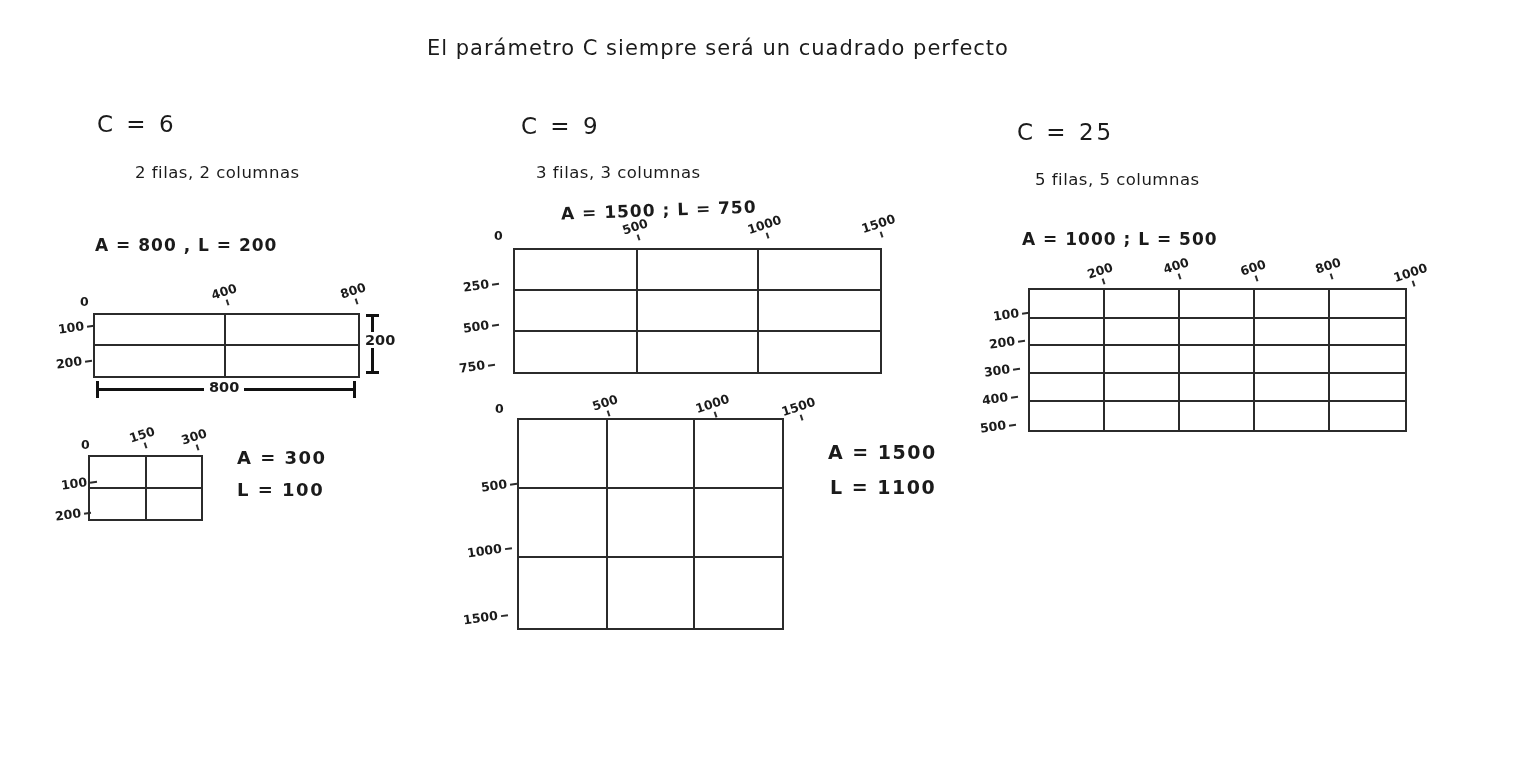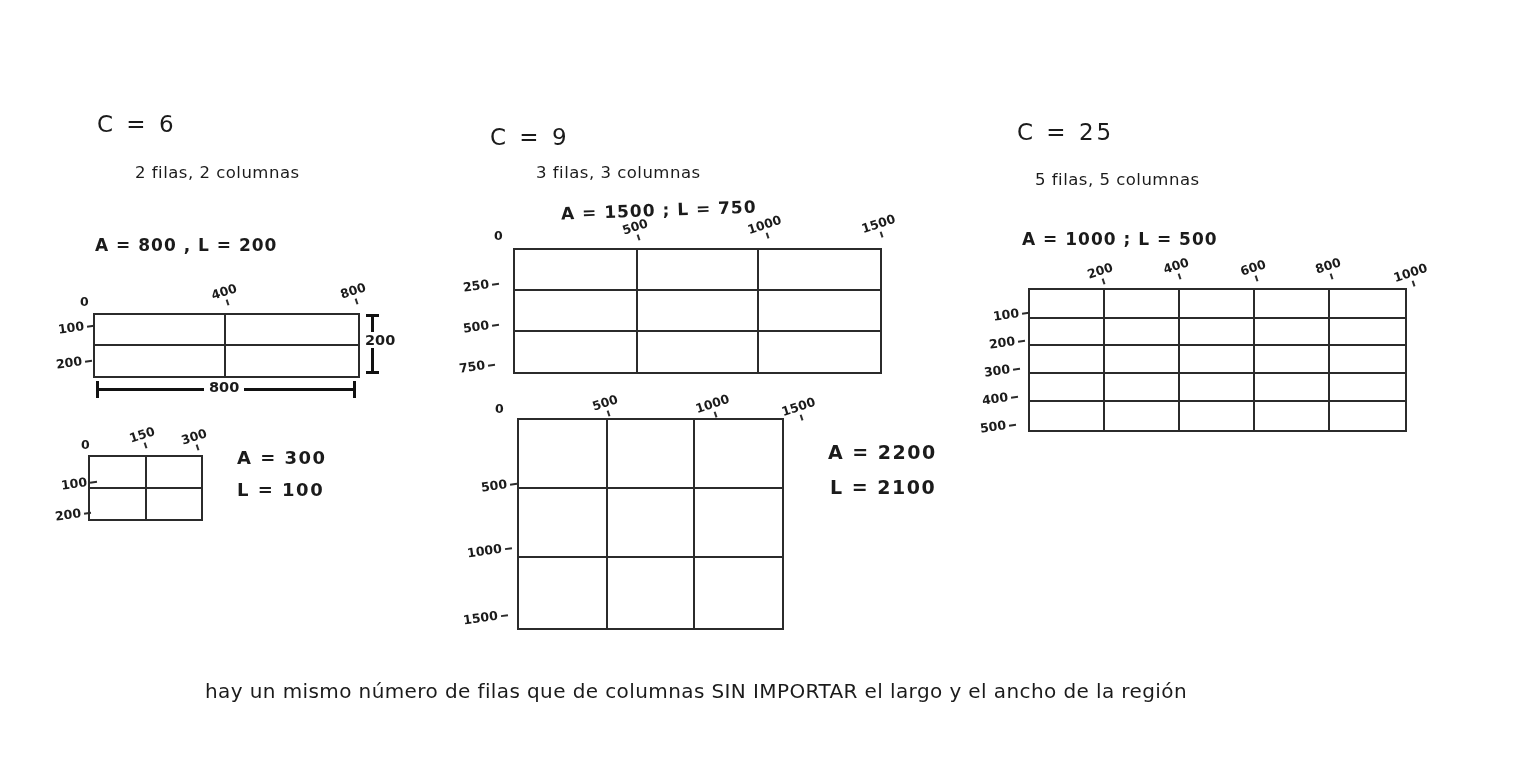"El parámetro C siempre será" div.hw { html: none -> <div>El parámetro C siempre será un cuadrado perfecto</div> }
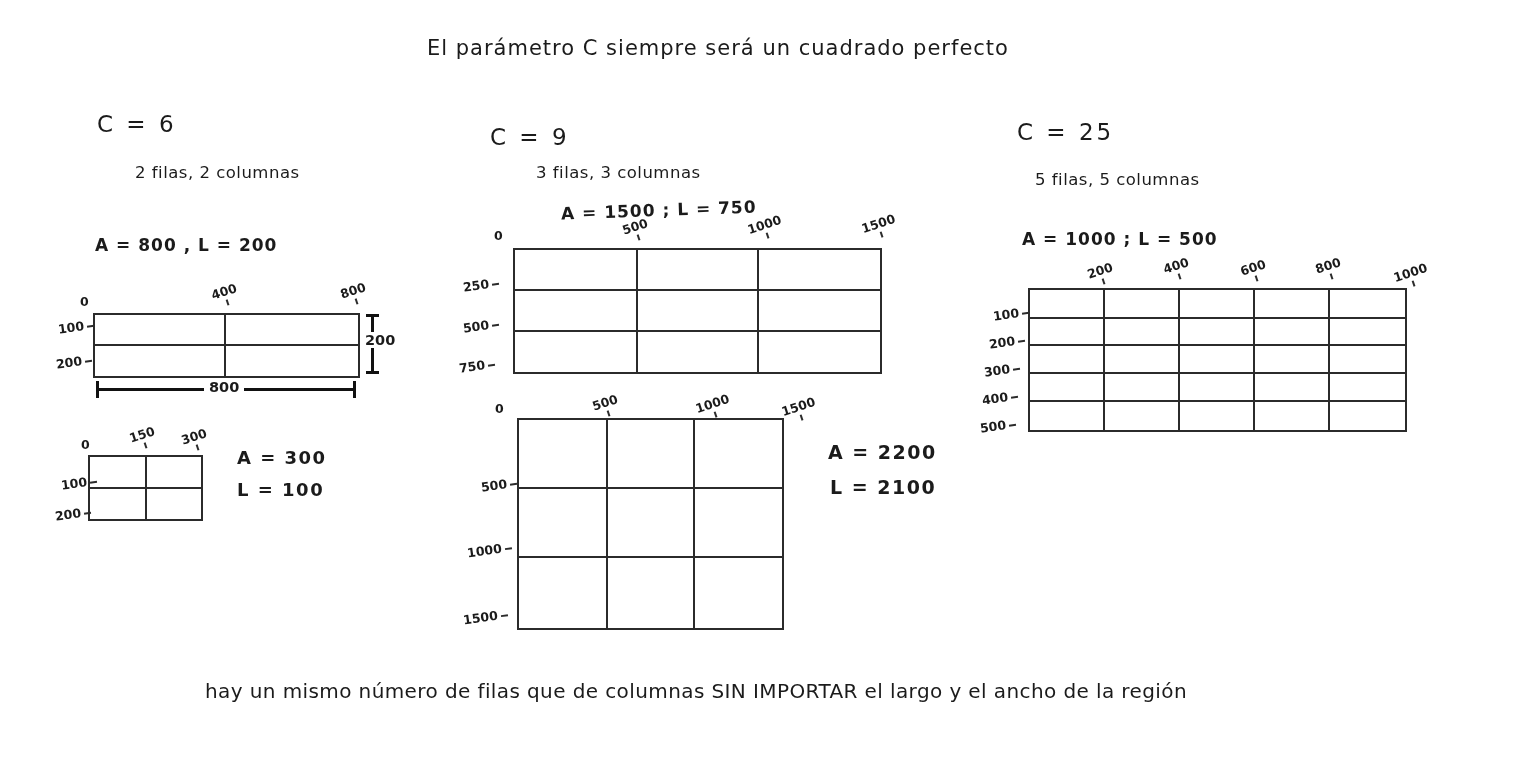"C = 9" div.hw { left: 490px -> 521px; margin-top: 11px -> none }
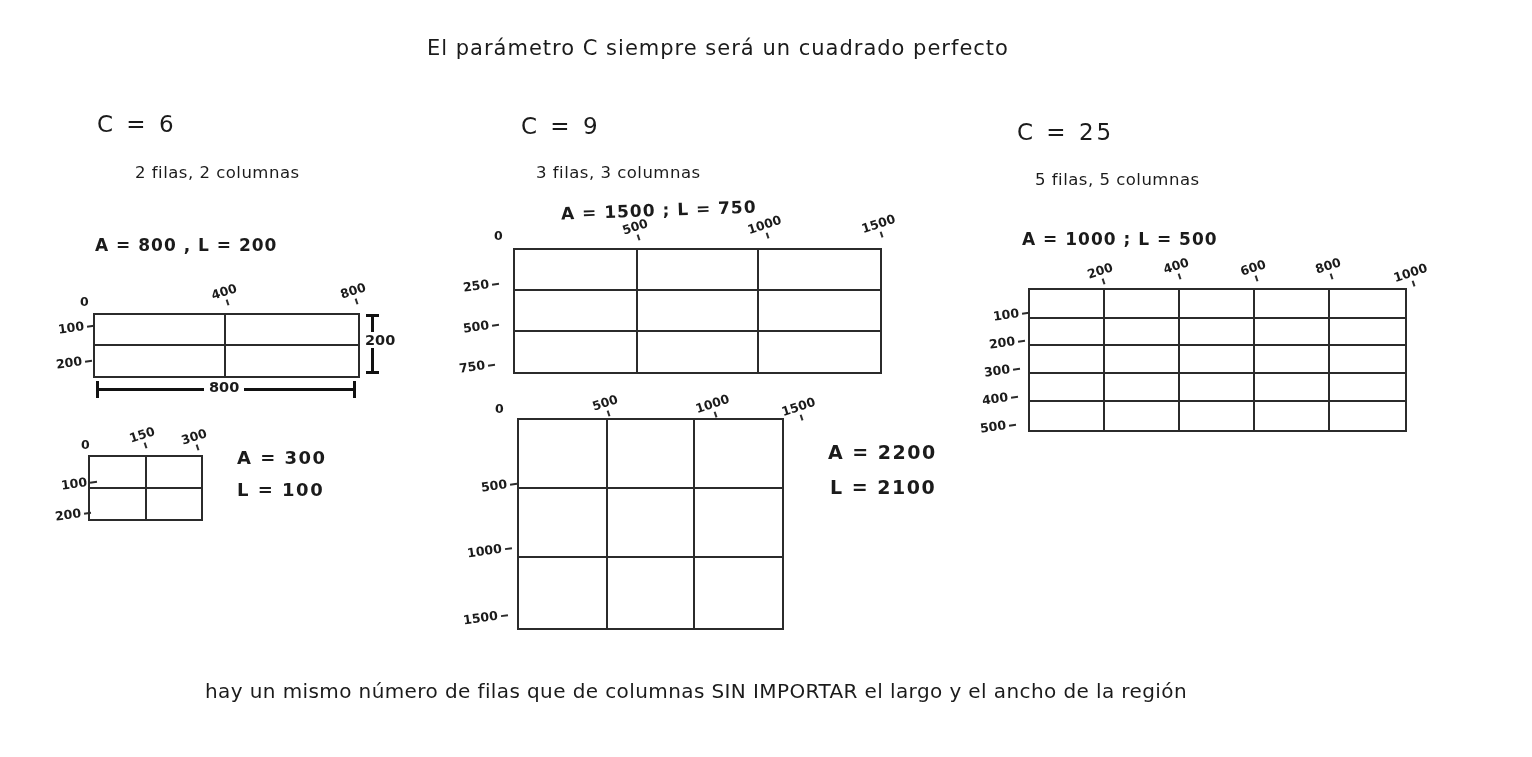"A = 2200" div.hw { text: 2200 -> 1500 }
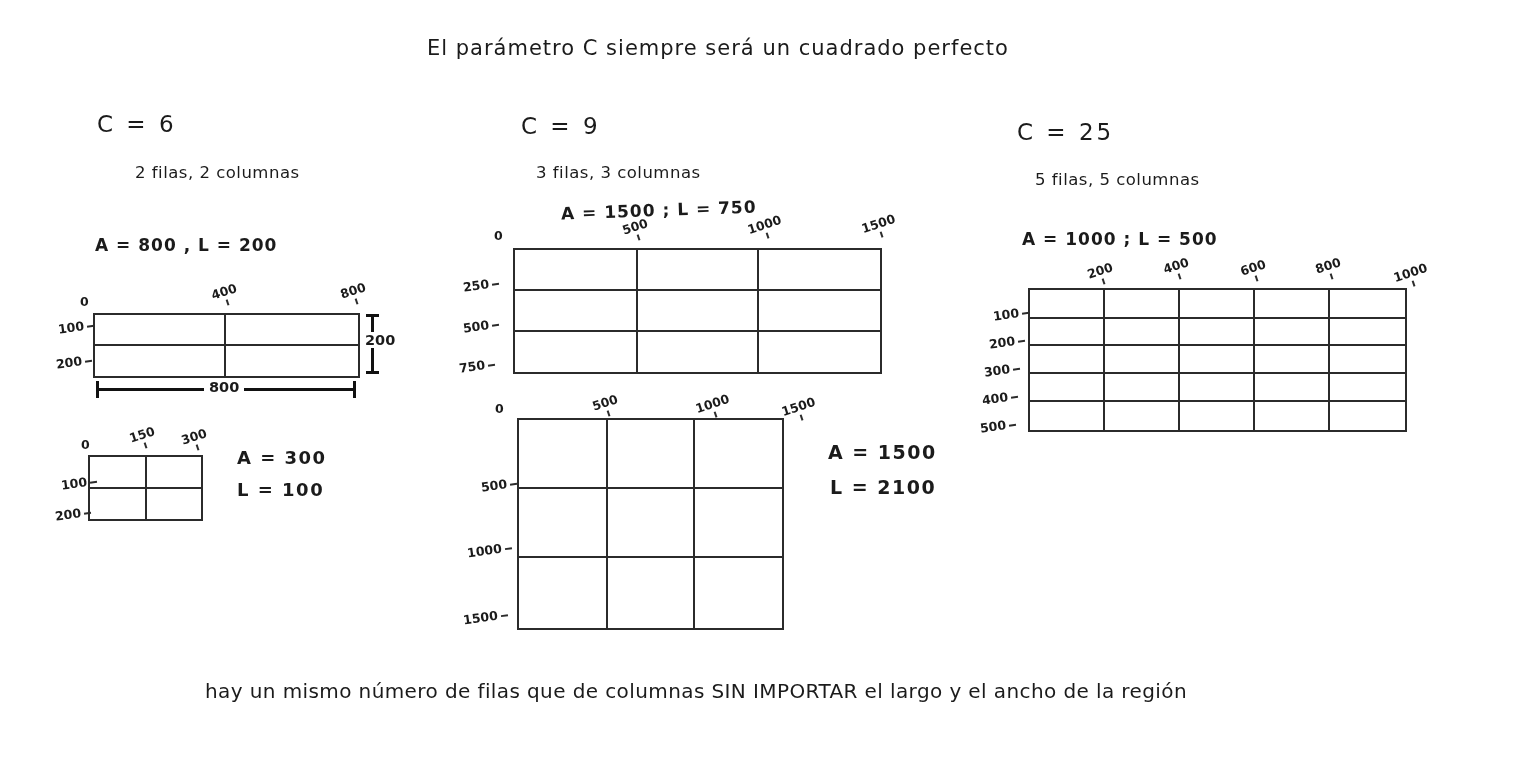"L = 2100" div.hw { text: 2100 -> 1100 }
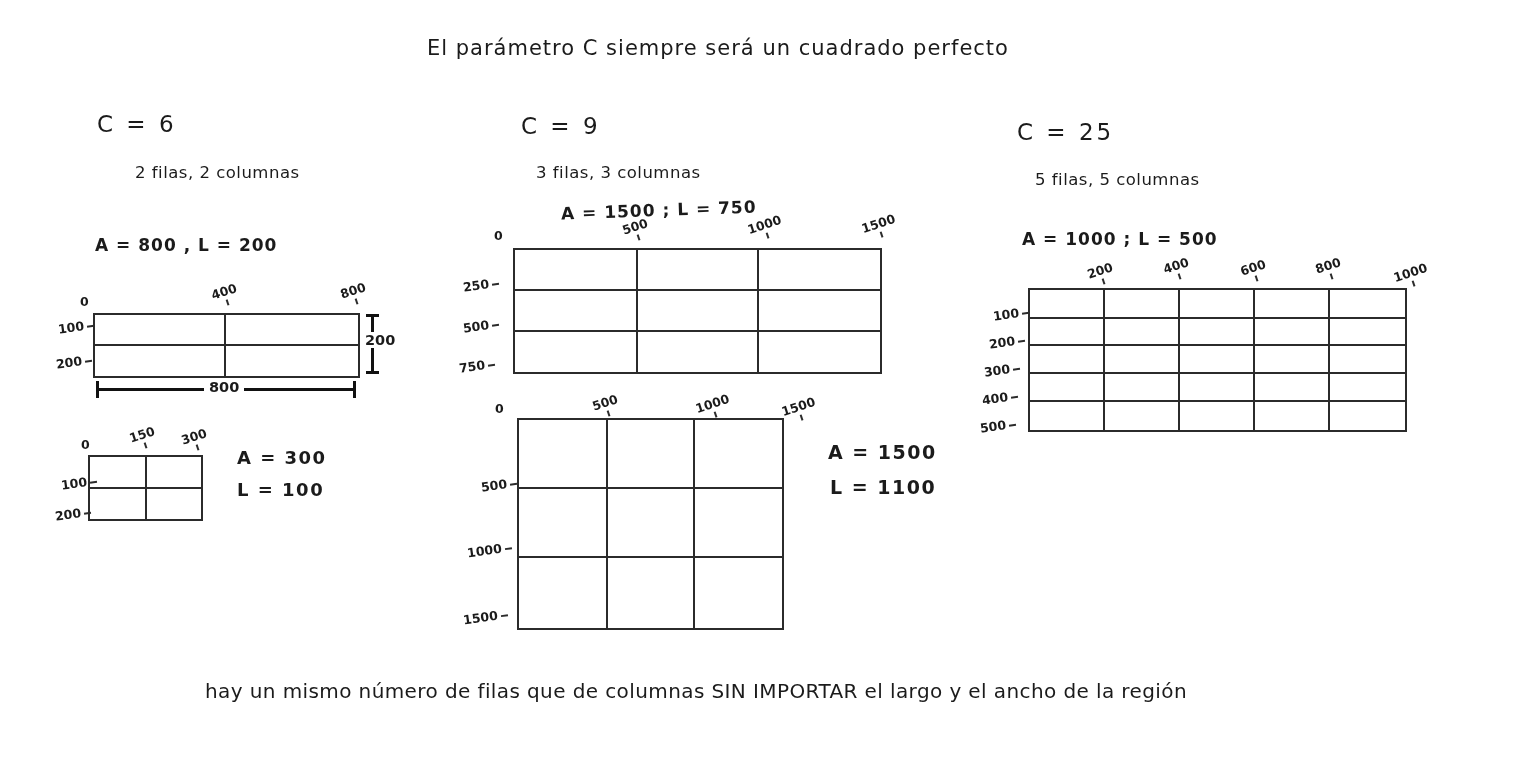"hay un mismo número de" div.hw { html: <div>hay un mismo número de filas que de columnas SIN IMPORTAR el largo y el ancho de la región</div> -> none }
